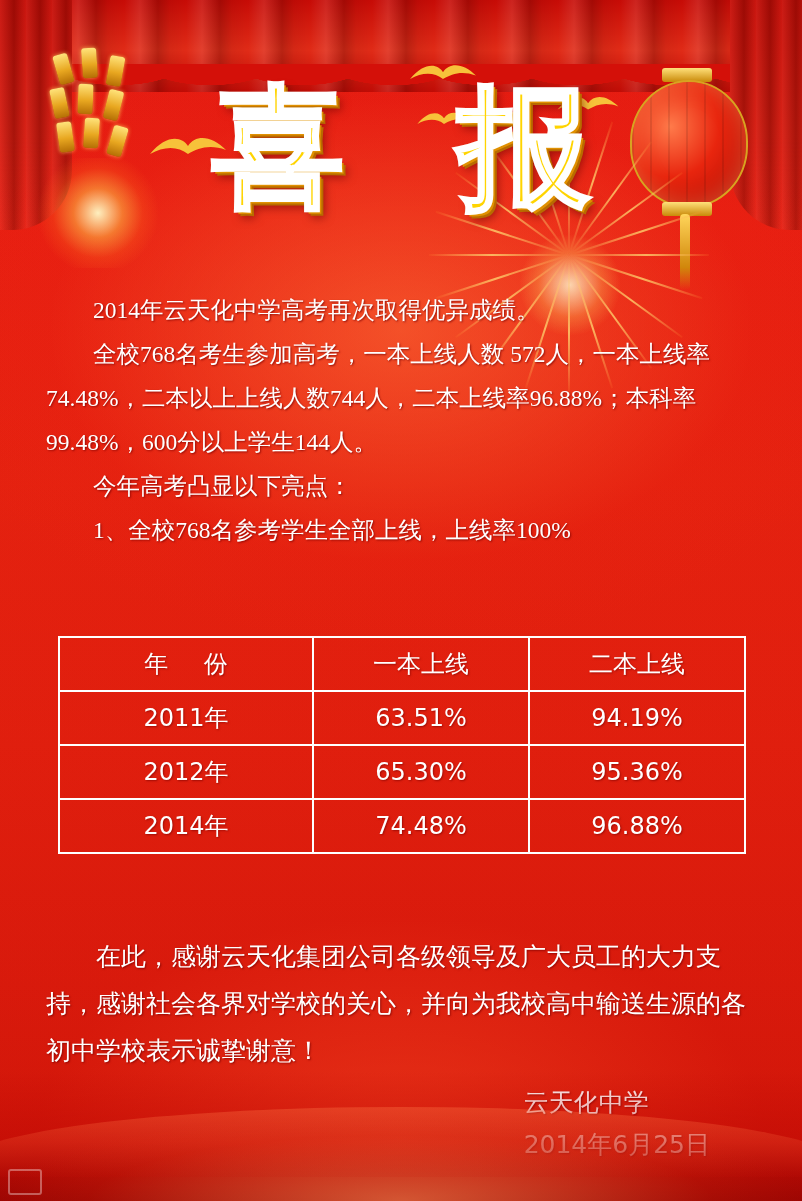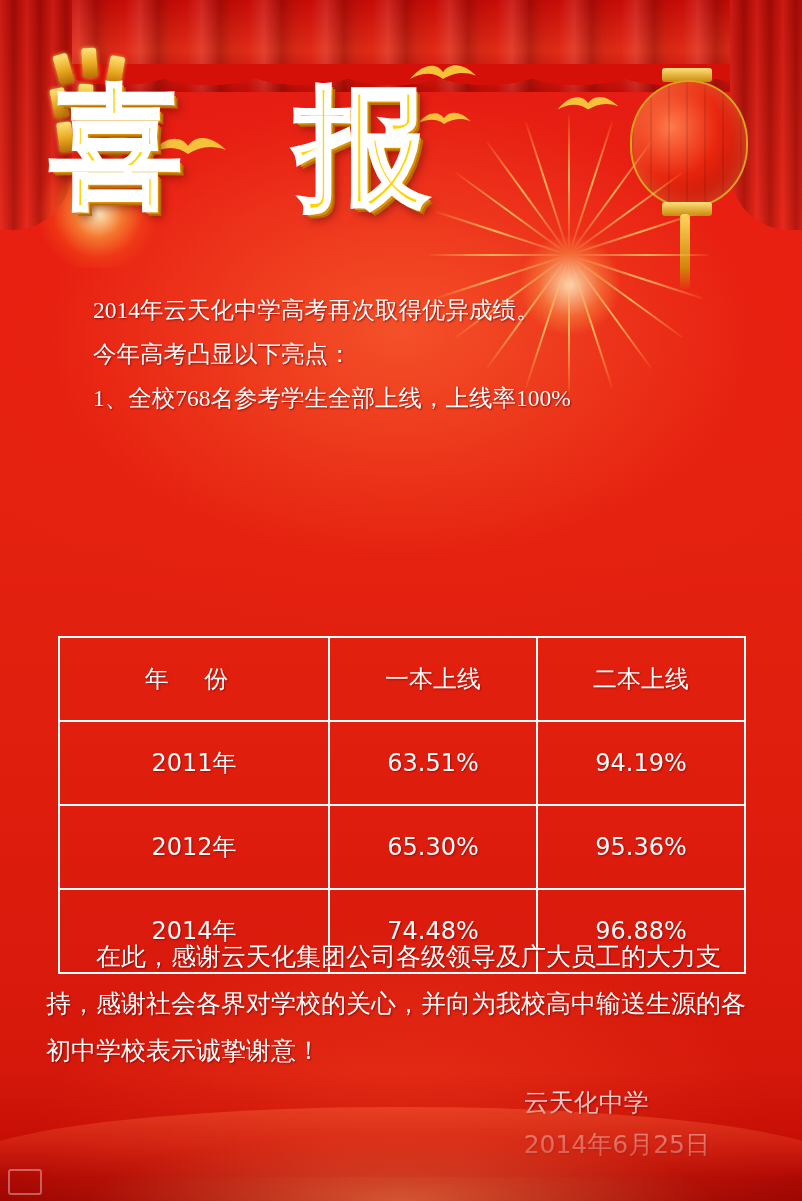"喜 报" .title-wrap { left: 16px -> 0; text-align: none -> center }
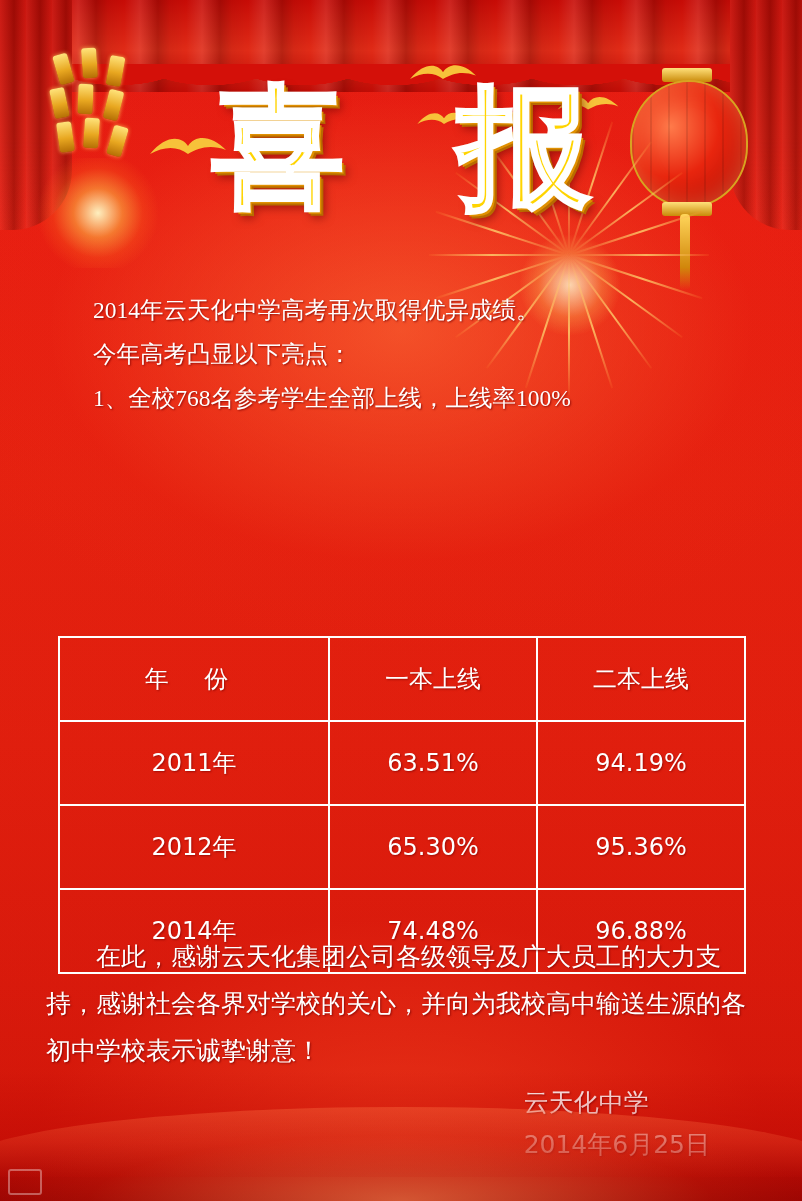"全校768名考生参加高考，一本上线人数" p.p-indent { html: none -> <p>全校768名考生参加高考，一本上线人数 572人，一本上线率74.48%，二本以上上线人数744人，二本上线率96.88%；本科率99.48%，600分以上学生144人。</p> }
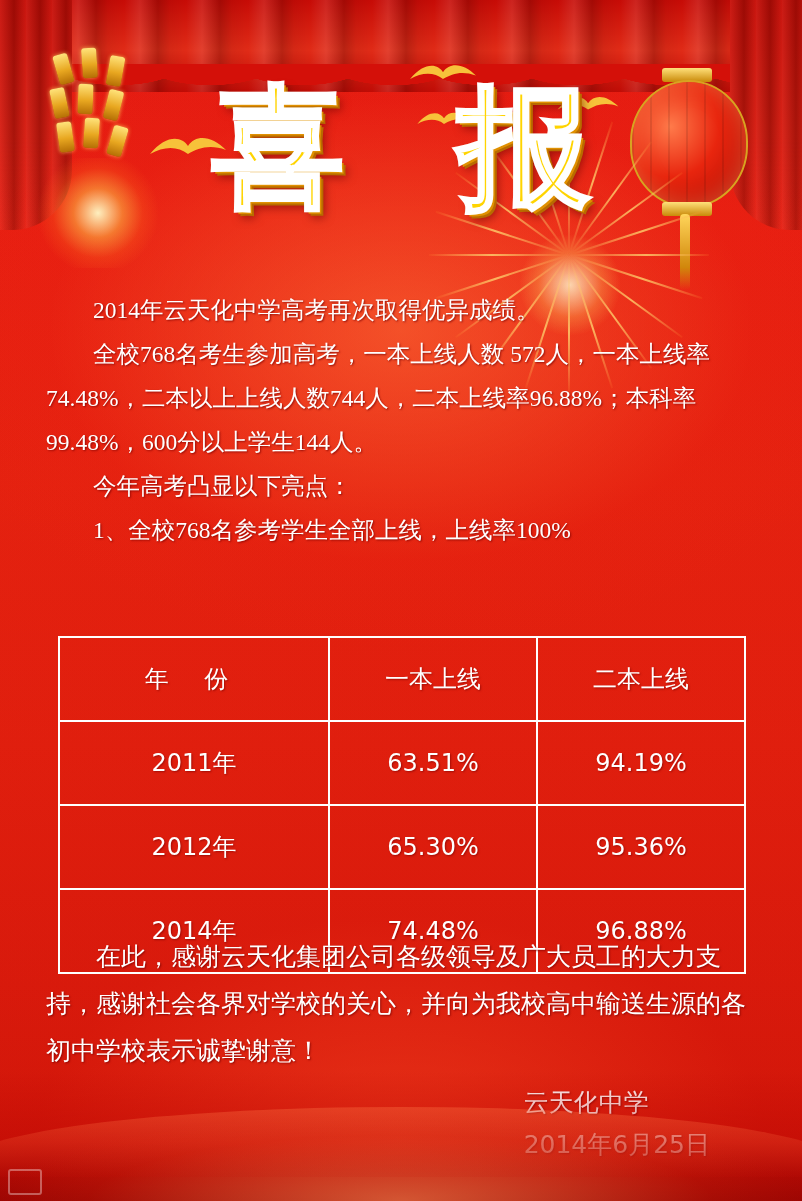"年 份" .grade-table th, .grade-table td { padding: 15px -> 0 }
